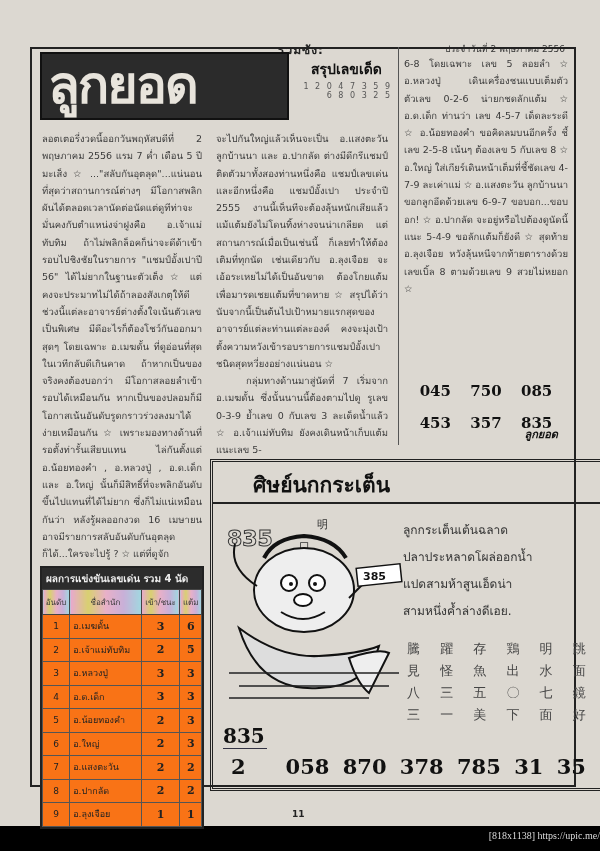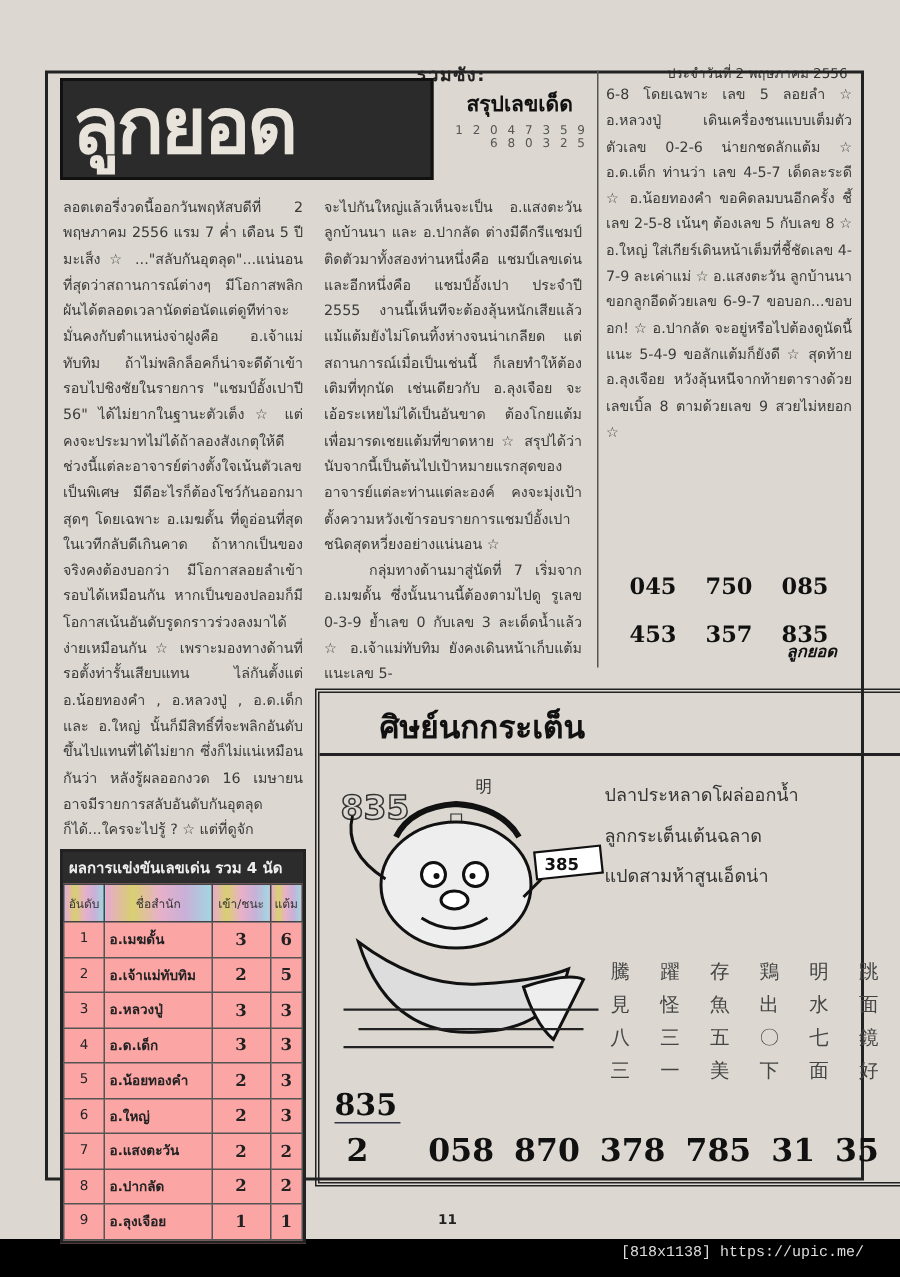"ปลาประหลาดโผล่ออกน้ำ" div { order: before "ลูกกระเต็นเต้นฉลาด" -> after "ลูกกระเต็นเต้นฉลาด" }
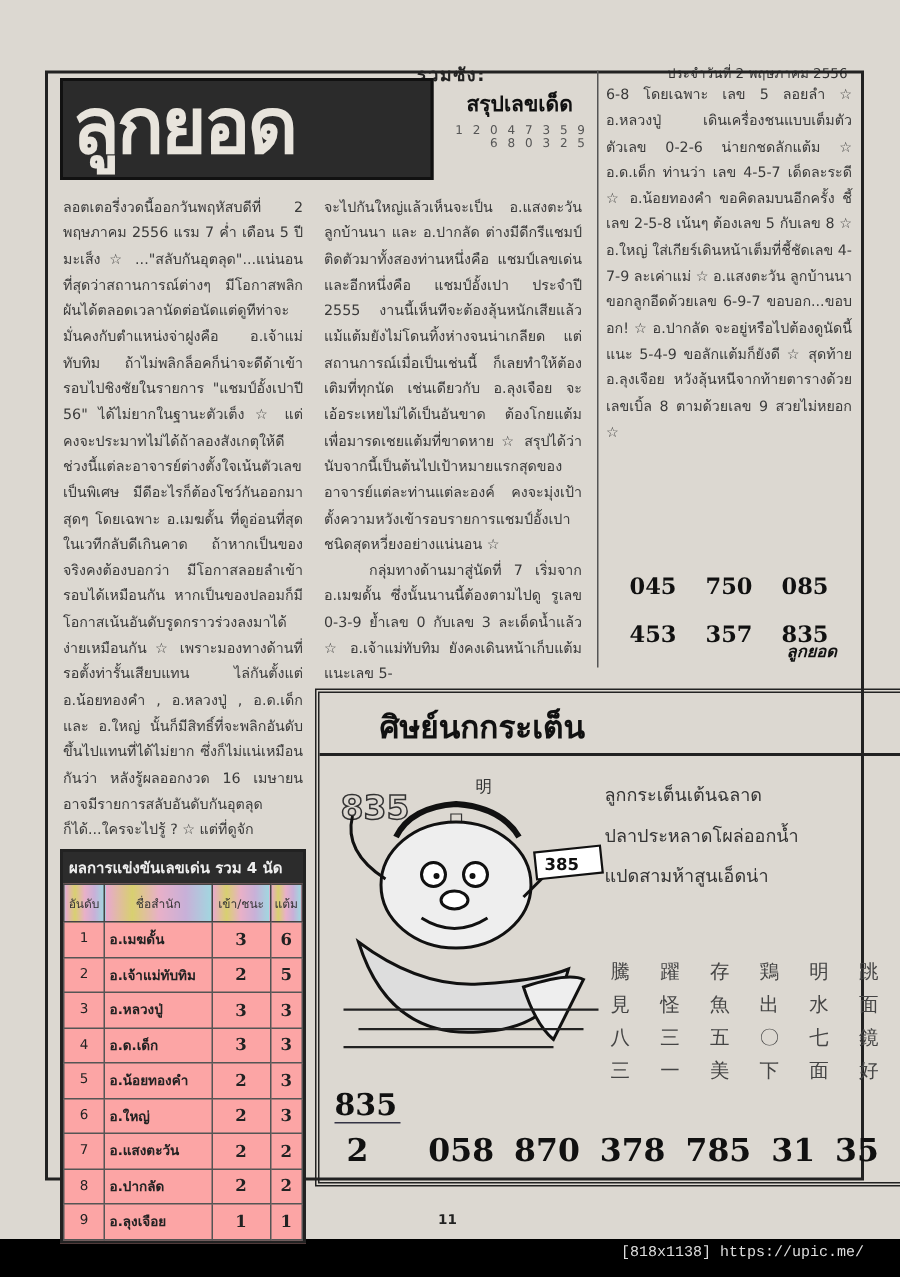"ผลการแข่งขันเลขเด่น รวม 4 นัด" .tbl { background: #fca5a5 -> #f97316 }
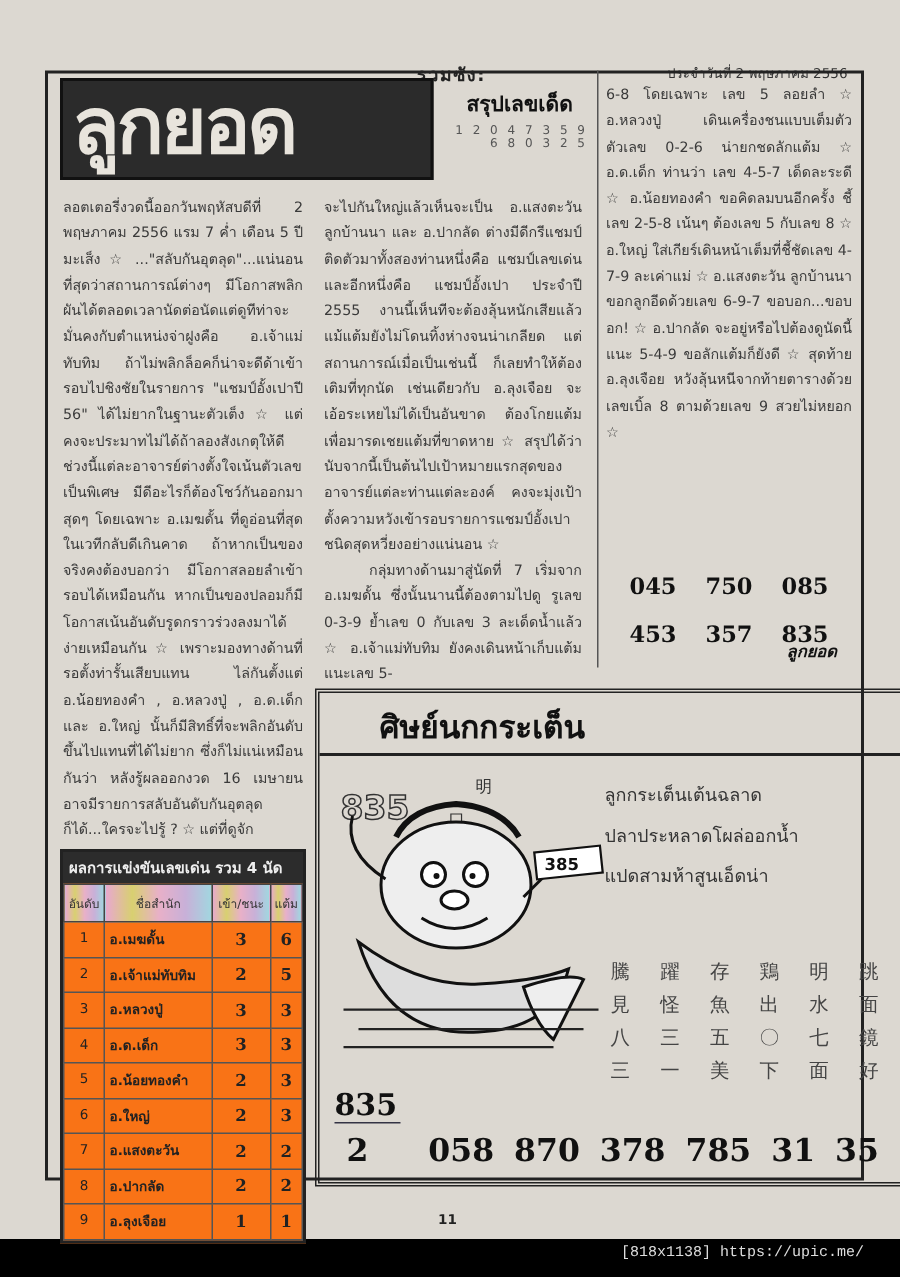"สามหนึ่งค้ำล่างดีเอย." div { html: none -> <div>สามหนึ่งค้ำล่างดีเอย.</div> }
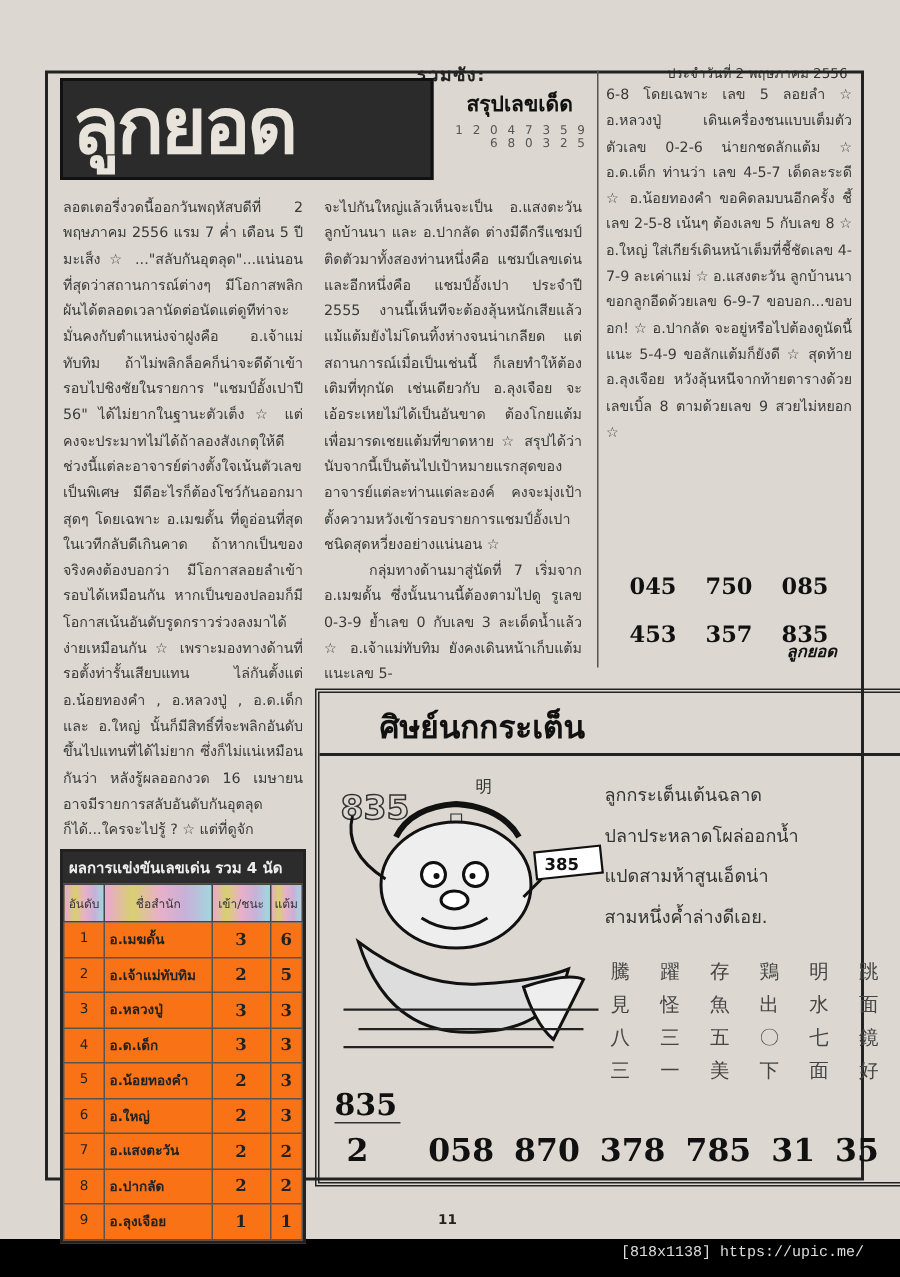"อ.เมฆดั้น" td.name { font-weight: bold -> none }
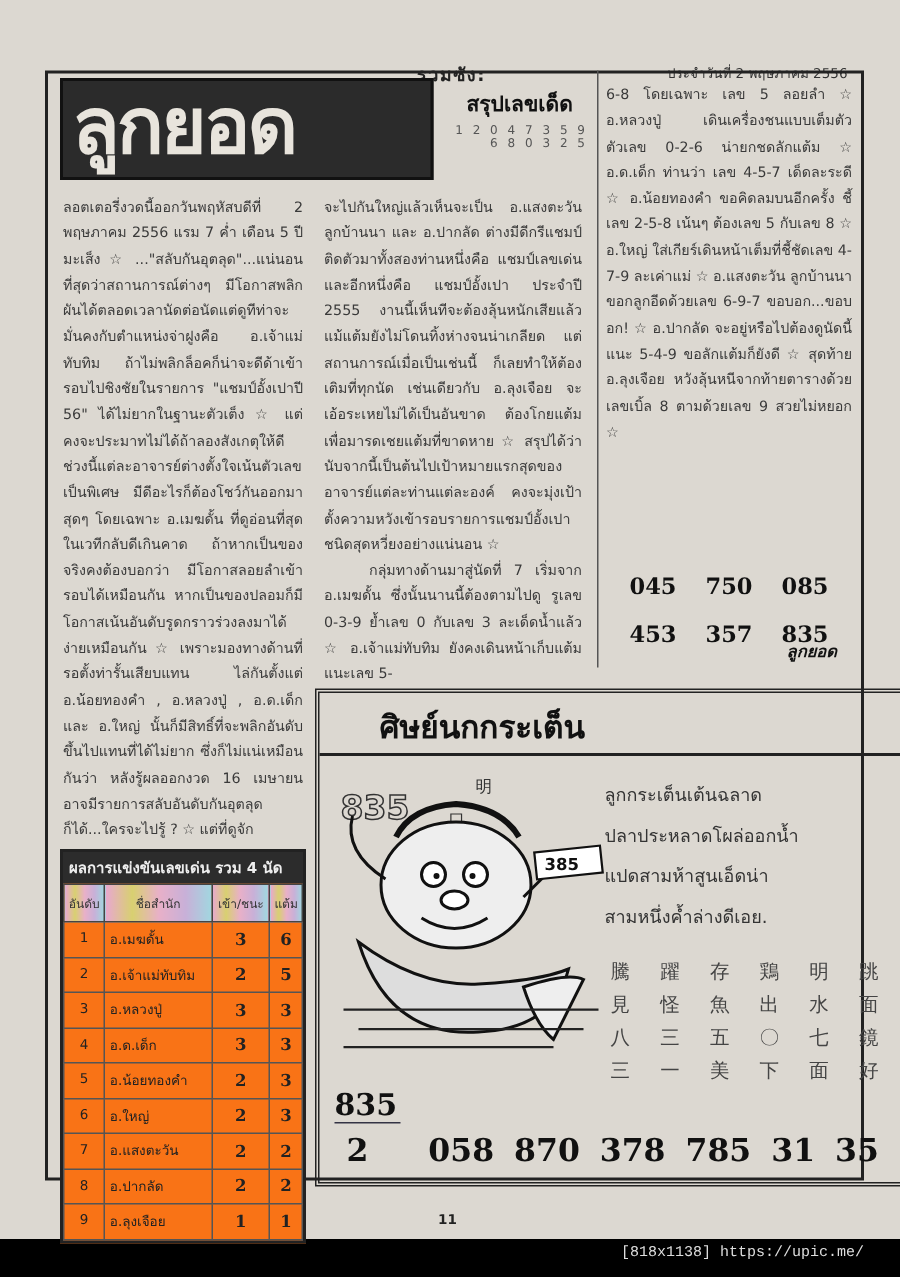"[818x1138] https://upic.me/" .watermark { font-family: Liberation Mono, monospace -> Liberation Serif, serif; right: 24px -> 0 }
